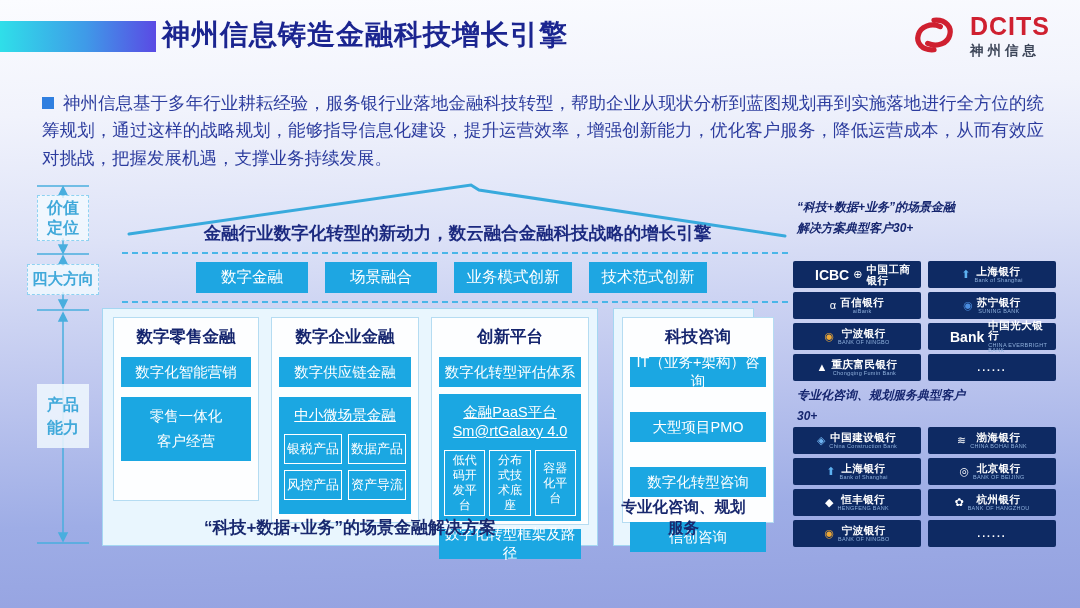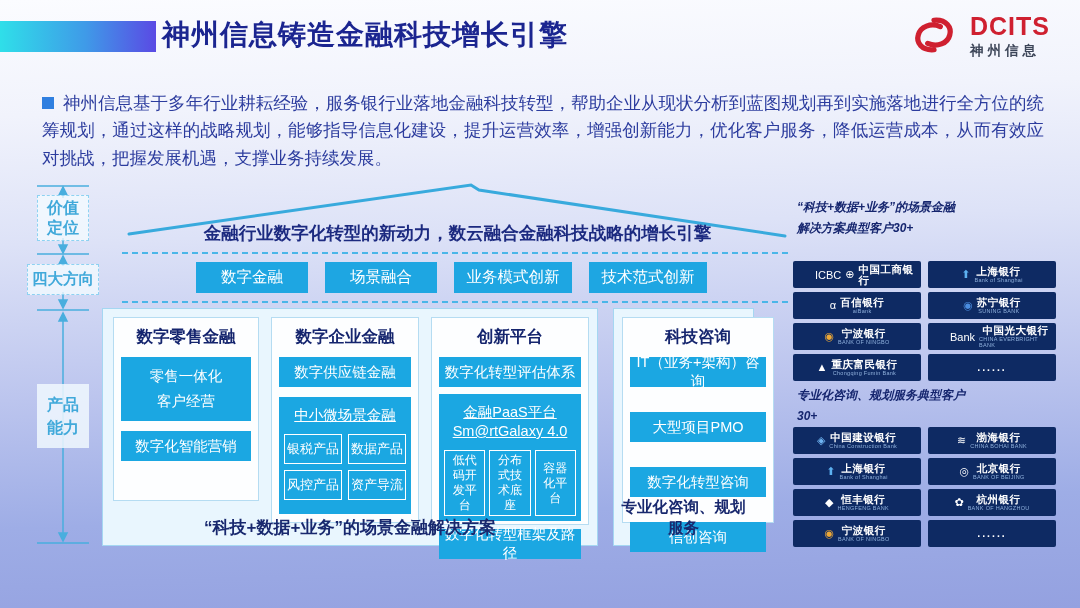"ICBC" .bank-pre { font-size: 11px -> 14px; font-weight: normal -> bold }
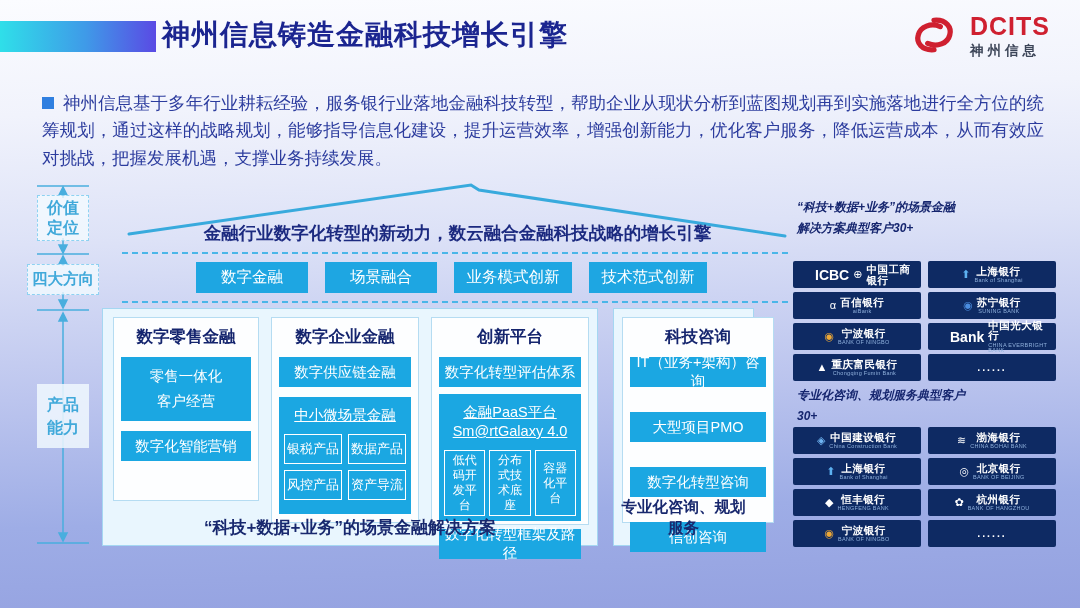"零售一体化" div.blue-box { order: before "数字化智能营销" -> after "数字化智能营销" }
